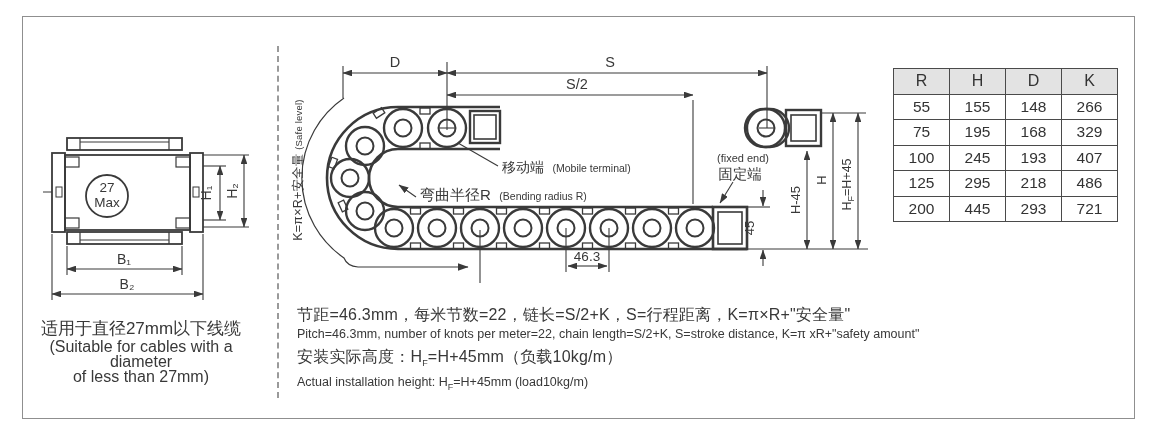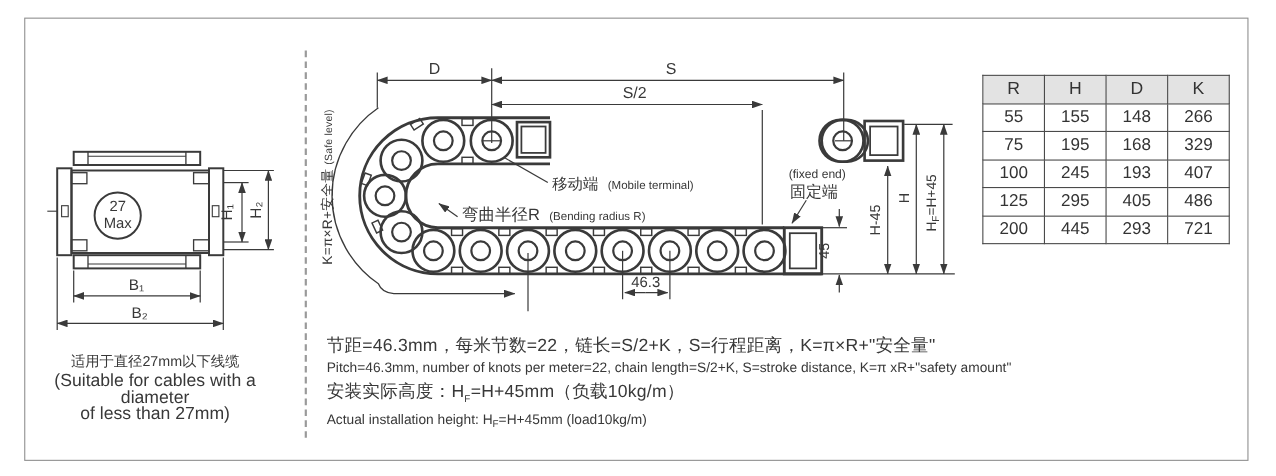"405" td { text: 405 -> 218 }
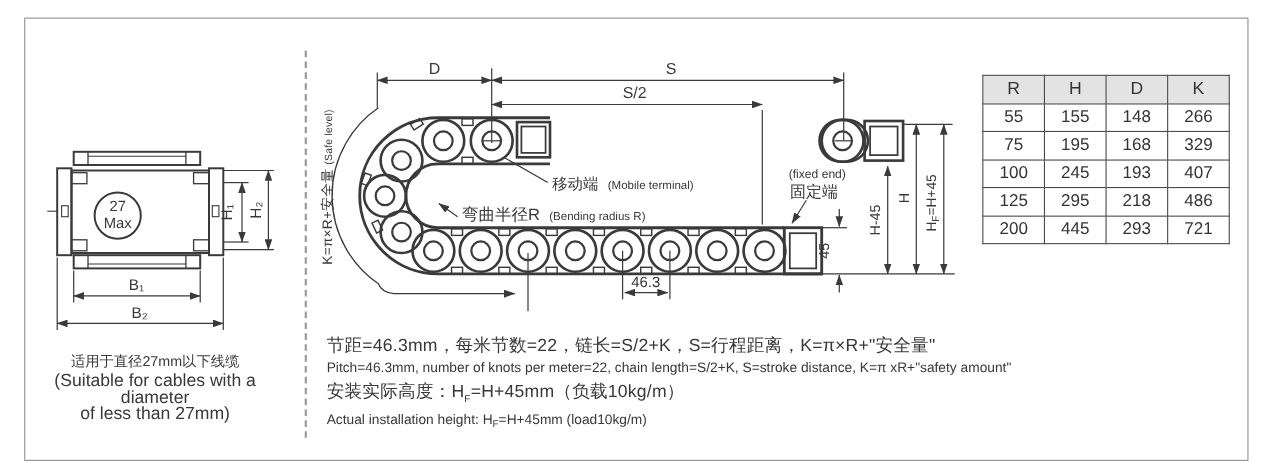"适用于直径27mm以下线缆" .caption .cn { font-size: 13px -> 17px }
